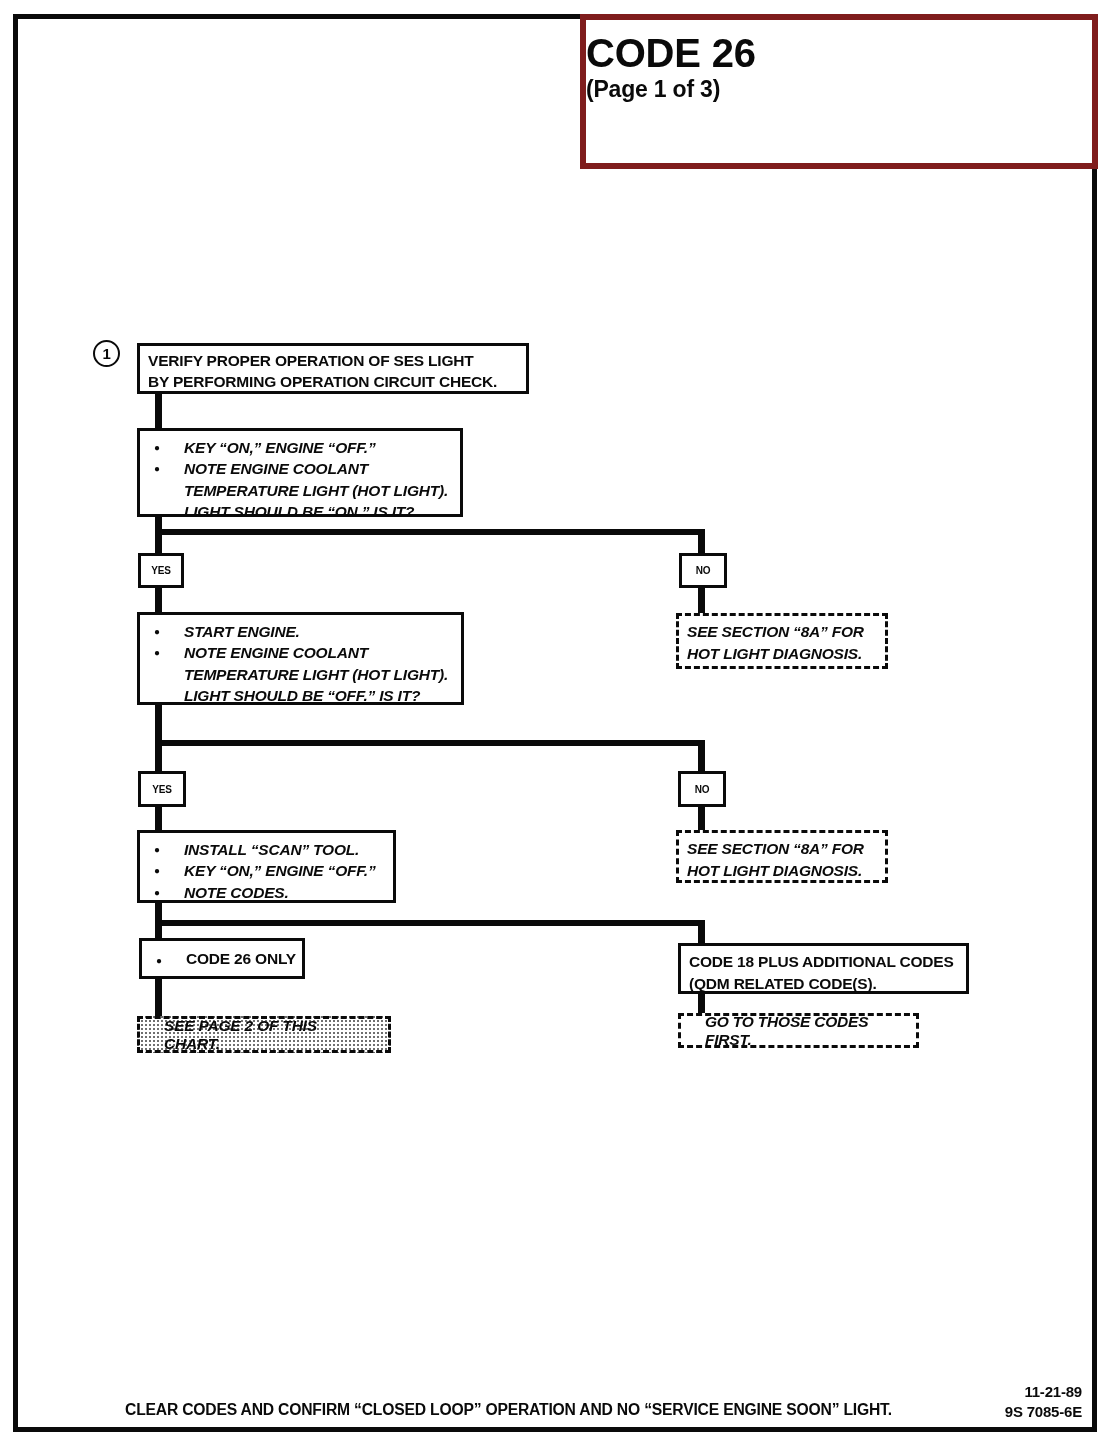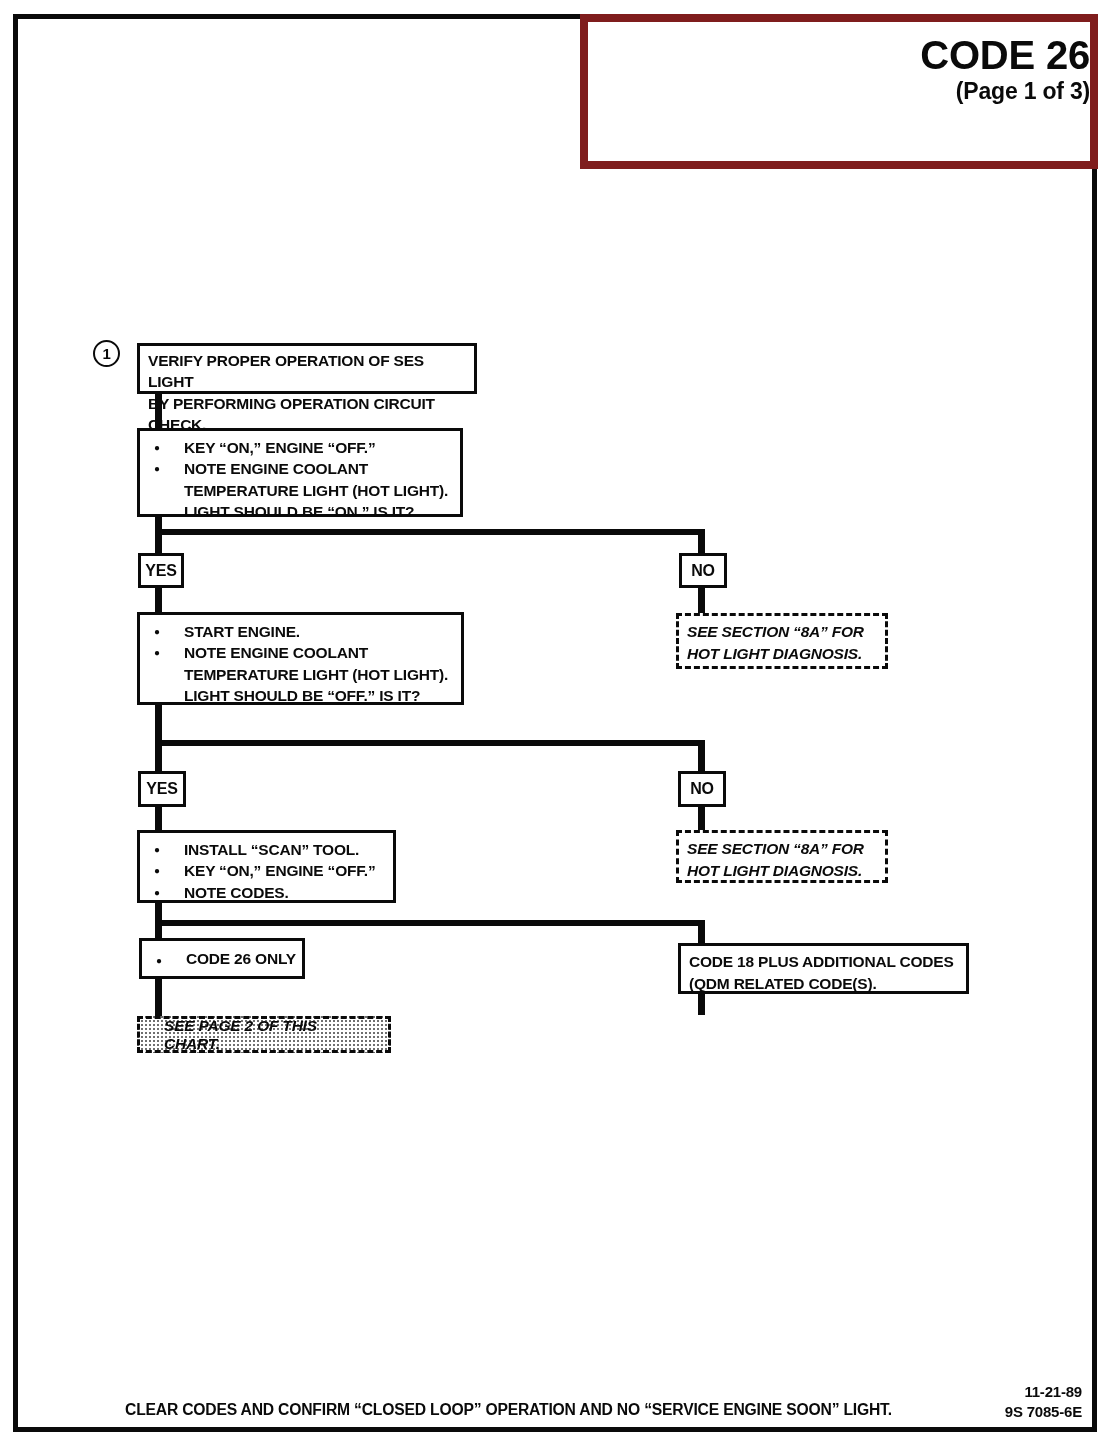"CODE 26" .title-box { border: 8px solid #7f1d1d -> 6px solid #7f1d1d; padding-left: 32px -> none; text-align: right -> left }
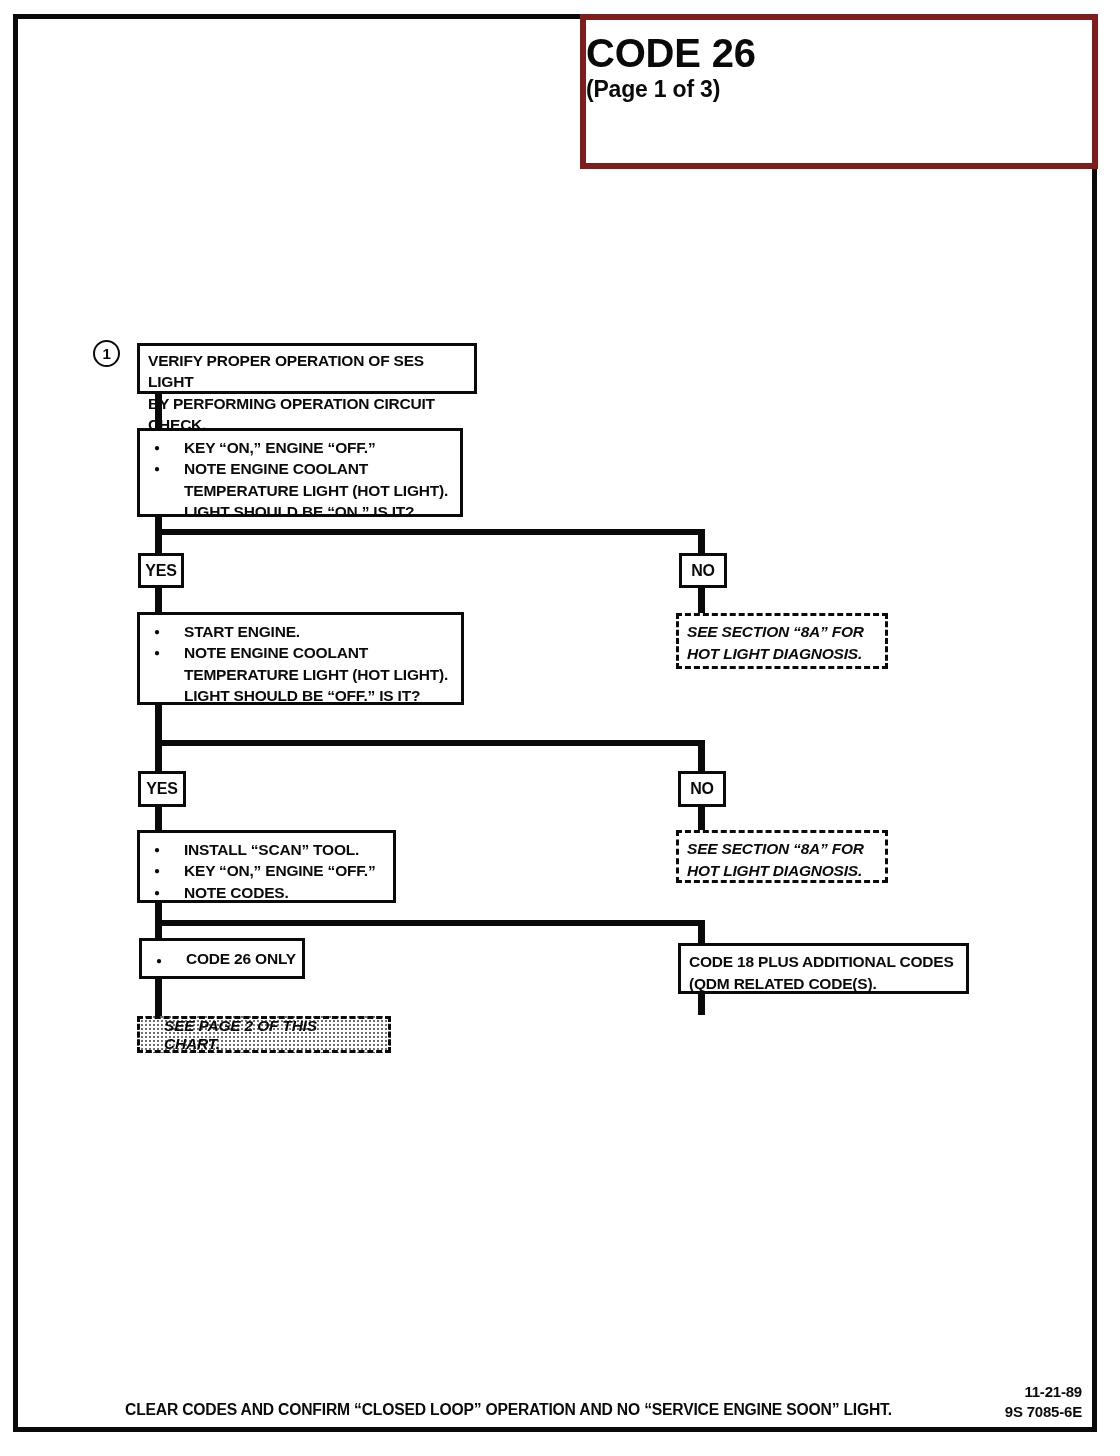"VERIFY PROPER OPERATION OF SES" div.abs { width: 340px -> 392px }
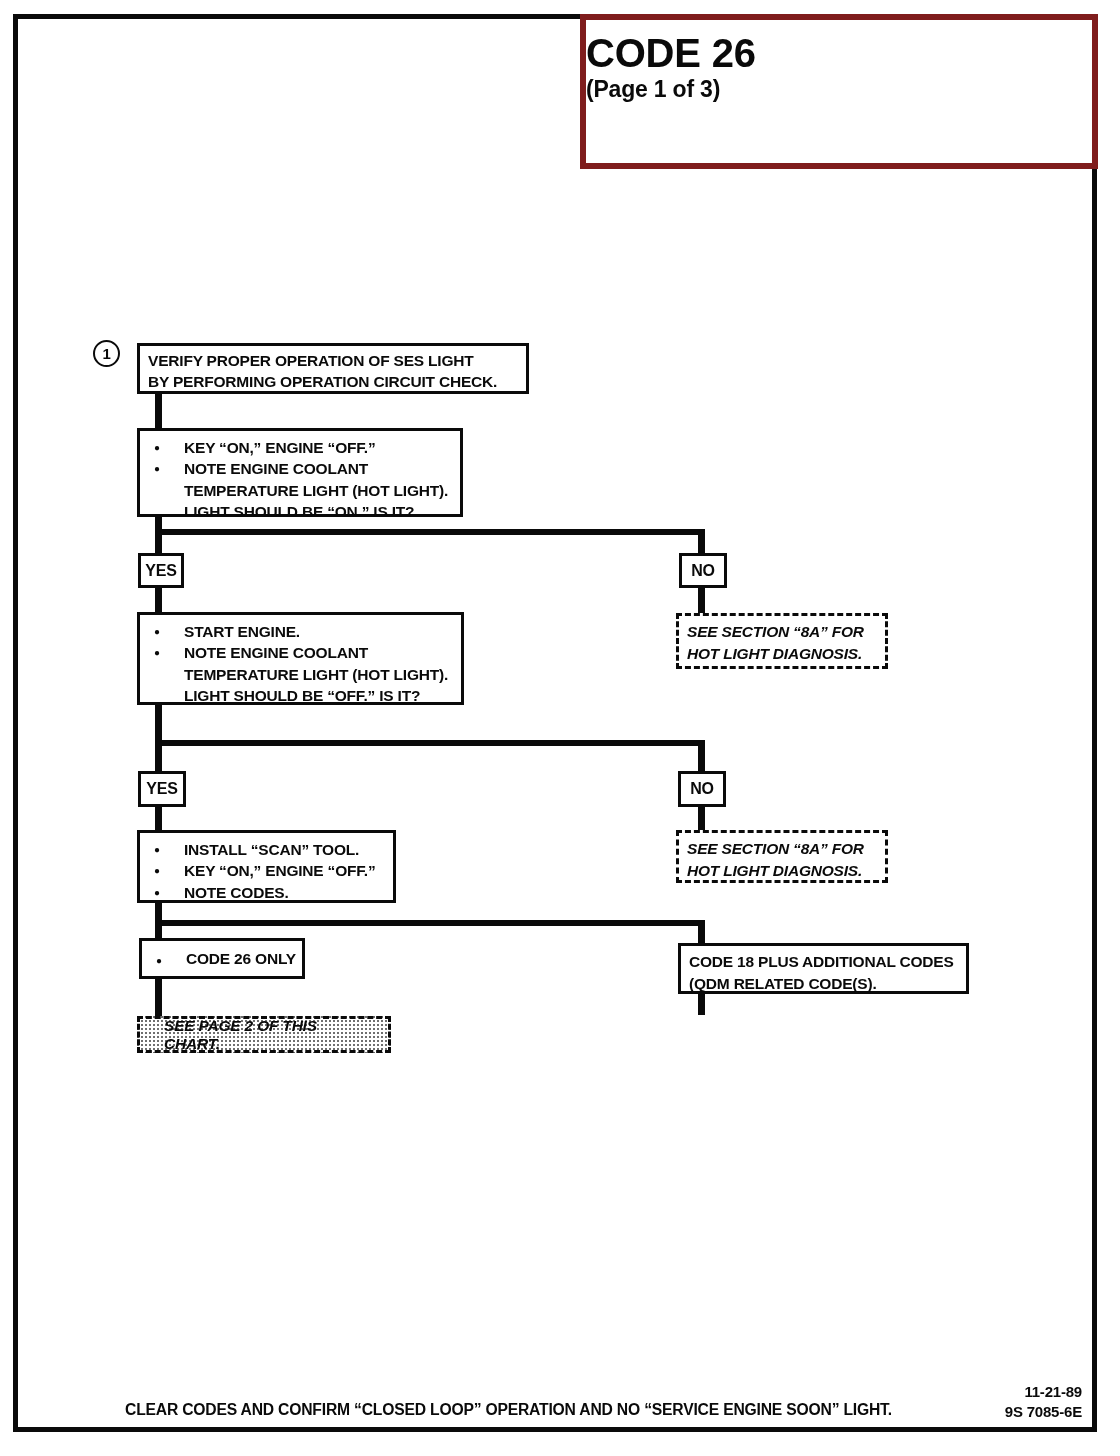"KEY “ON,” ENGINE “OFF.”" .b-lines span { font-style: none -> italic }
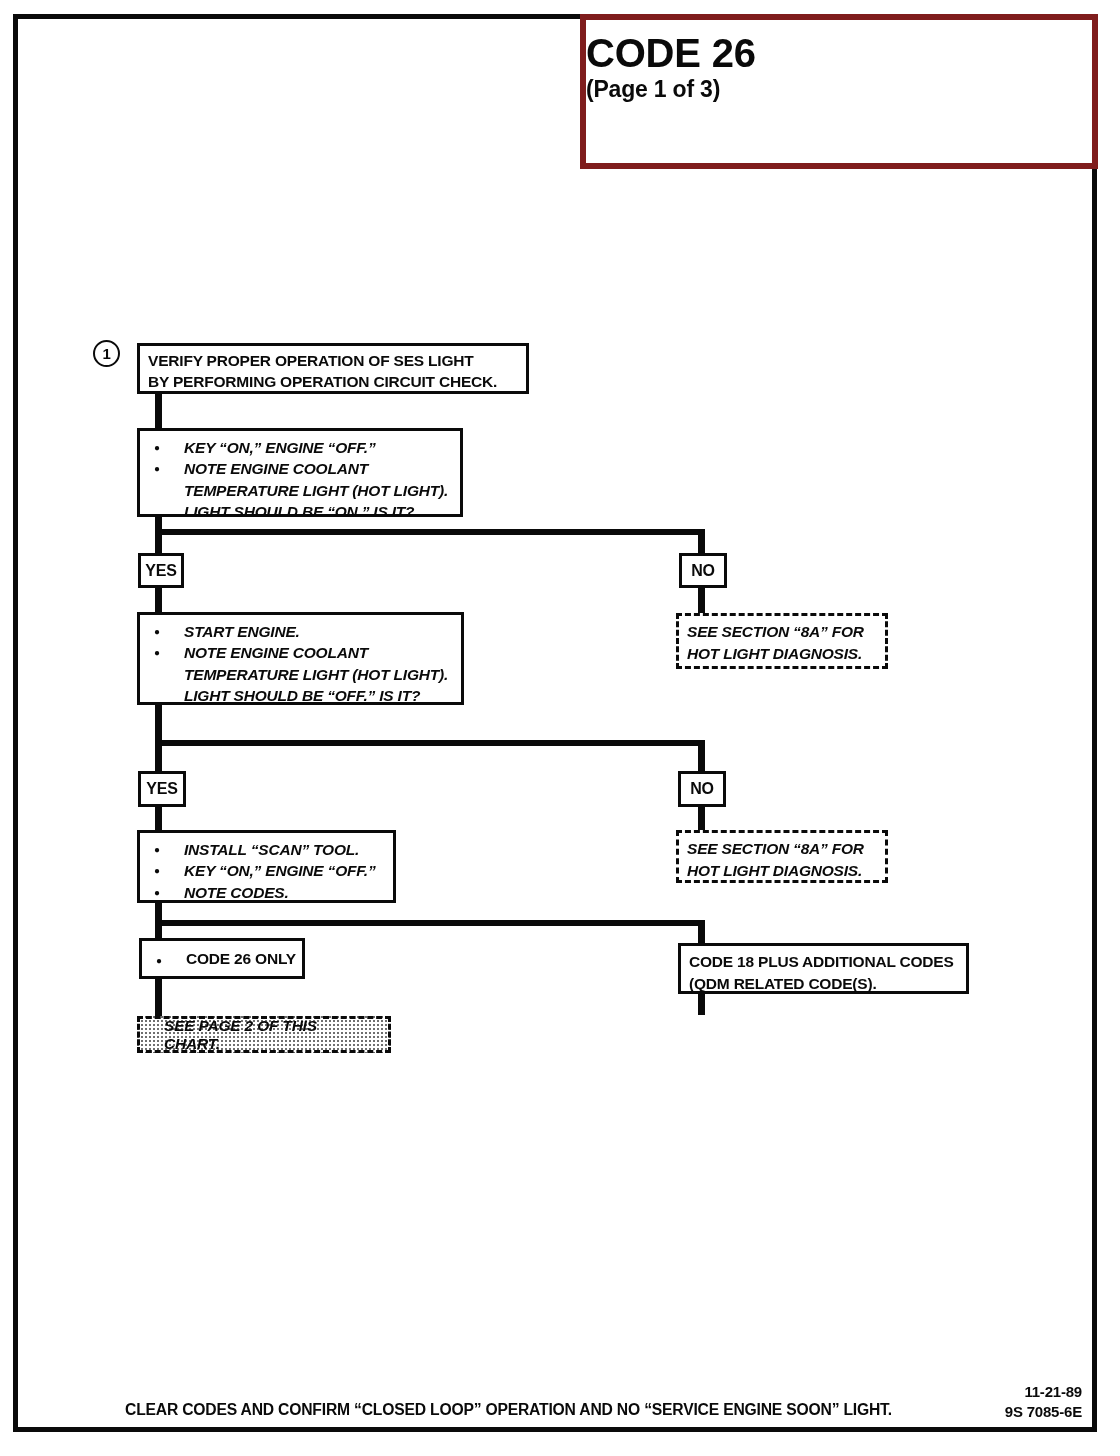"YES" .label-box { font-size: 16px -> 10px }
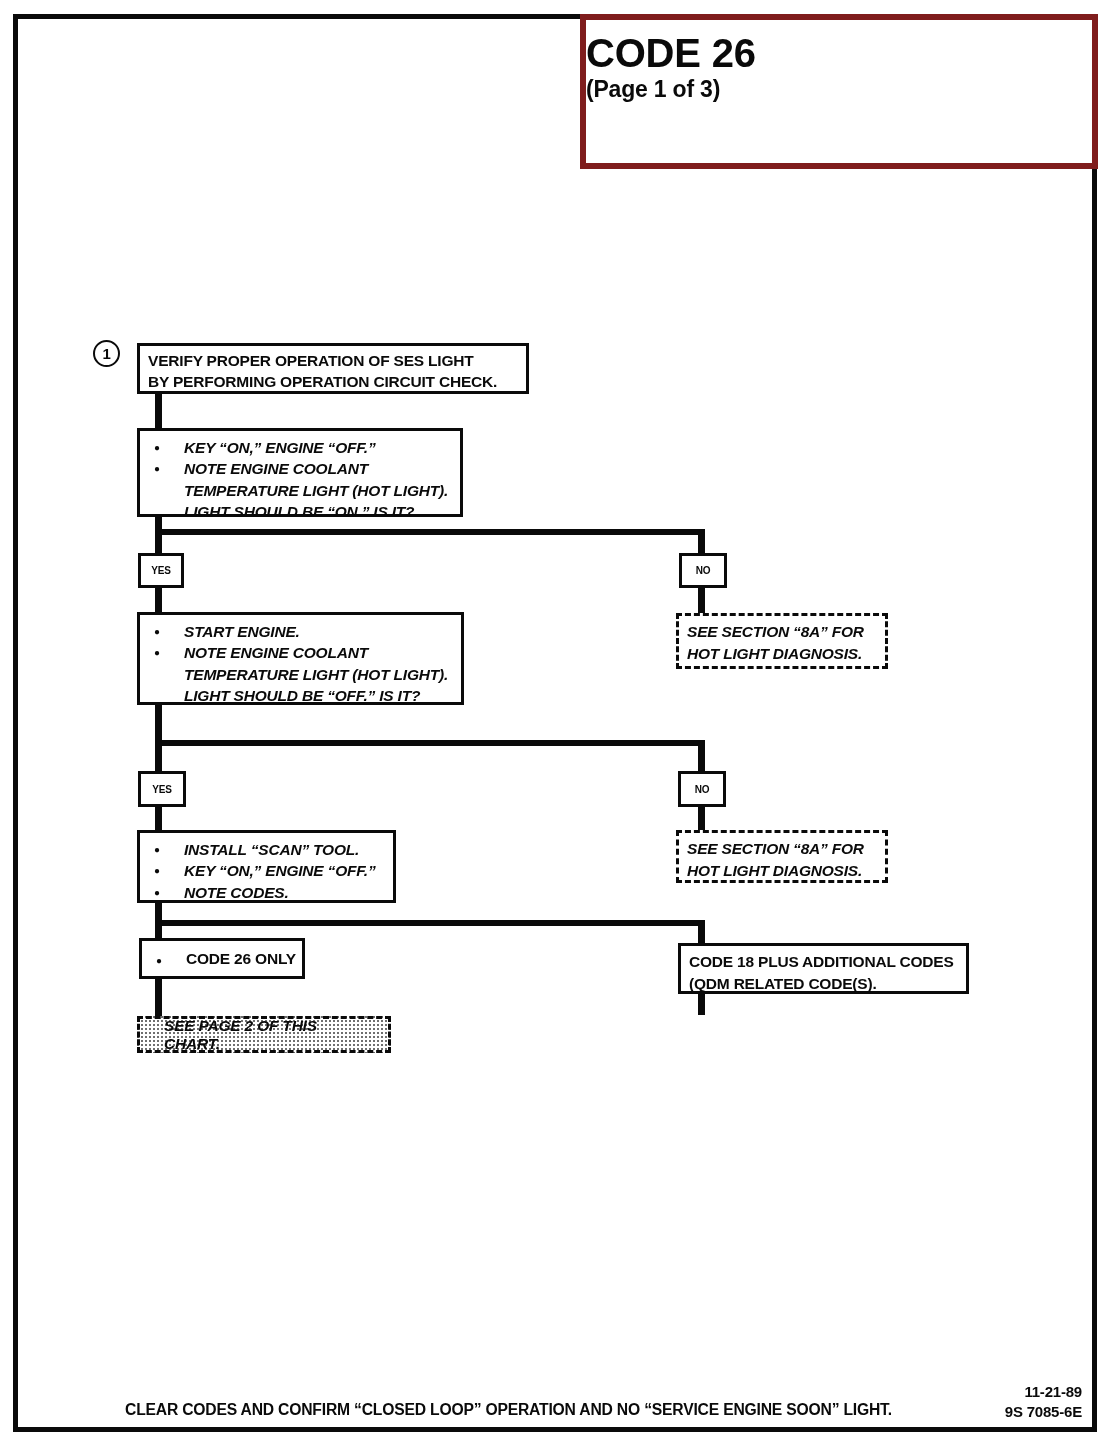"GO TO THOSE CODES FIRST." div.abs { html: none -> <div> <span>GO TO THOSE CODES FIRST.</span> </div> }
